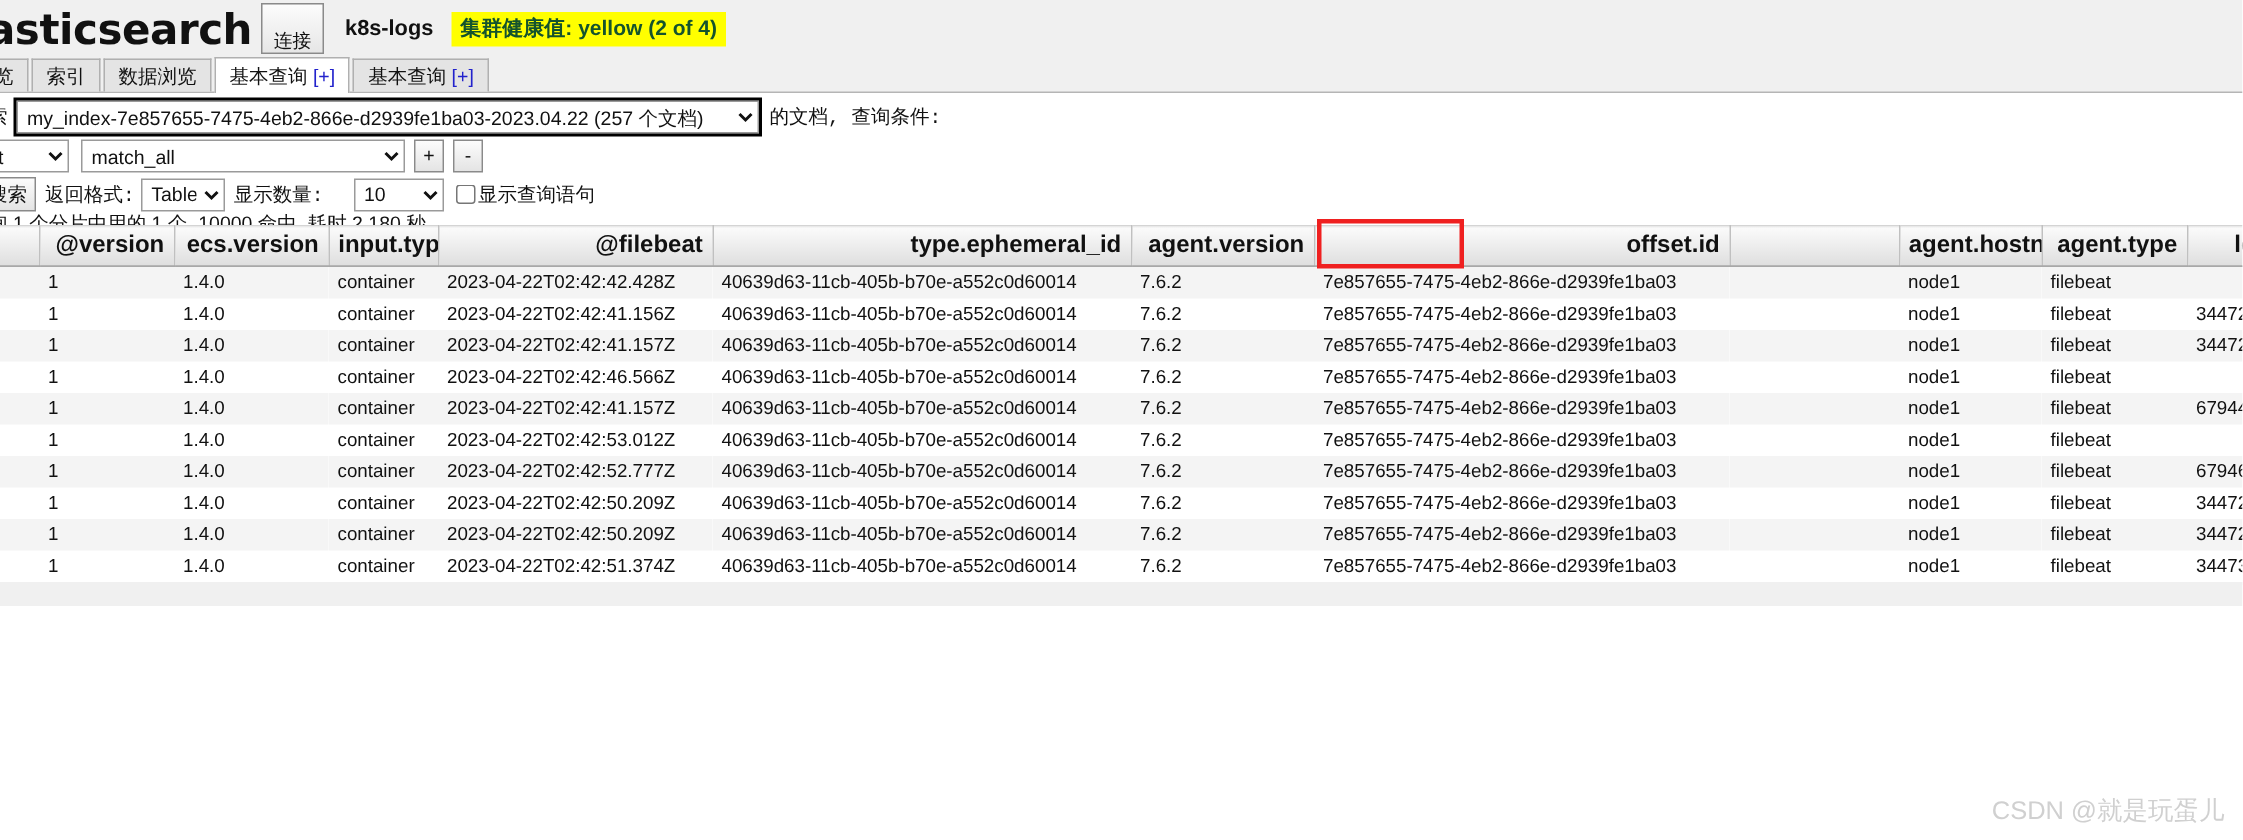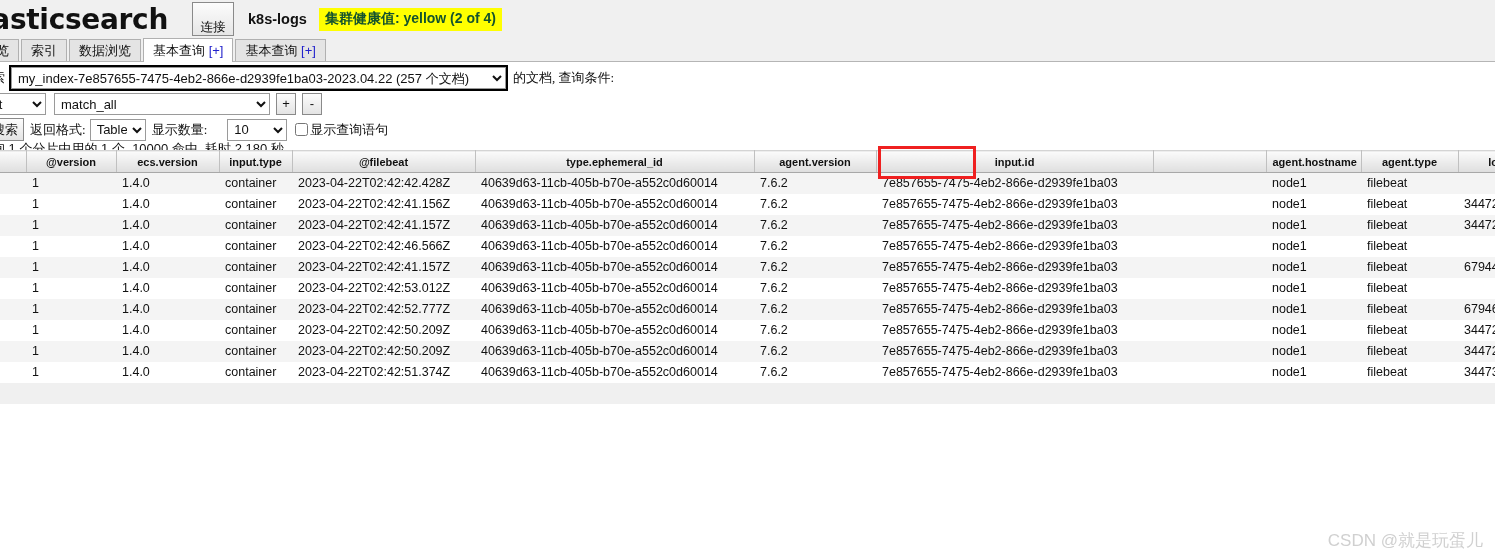"连接" .connect-btn { margin-left: 24px -> 6px }
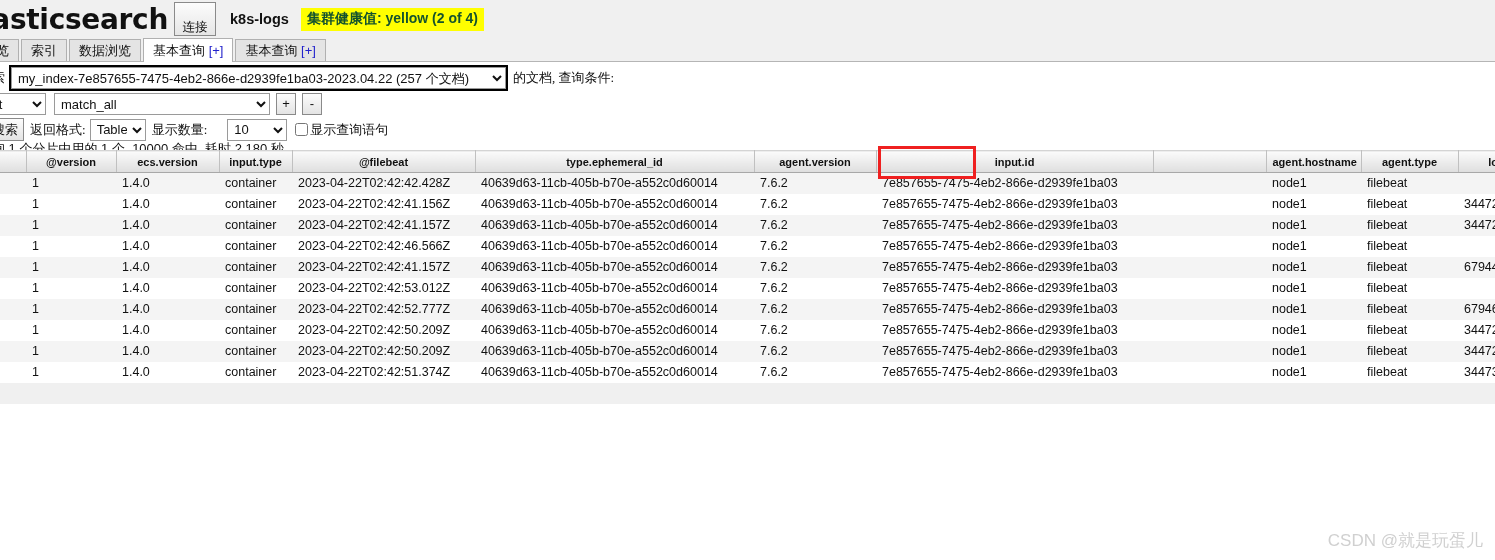"的文档, 查询条件:" .lbl { font-family: Liberation Serif, serif -> Liberation Mono, monospace }
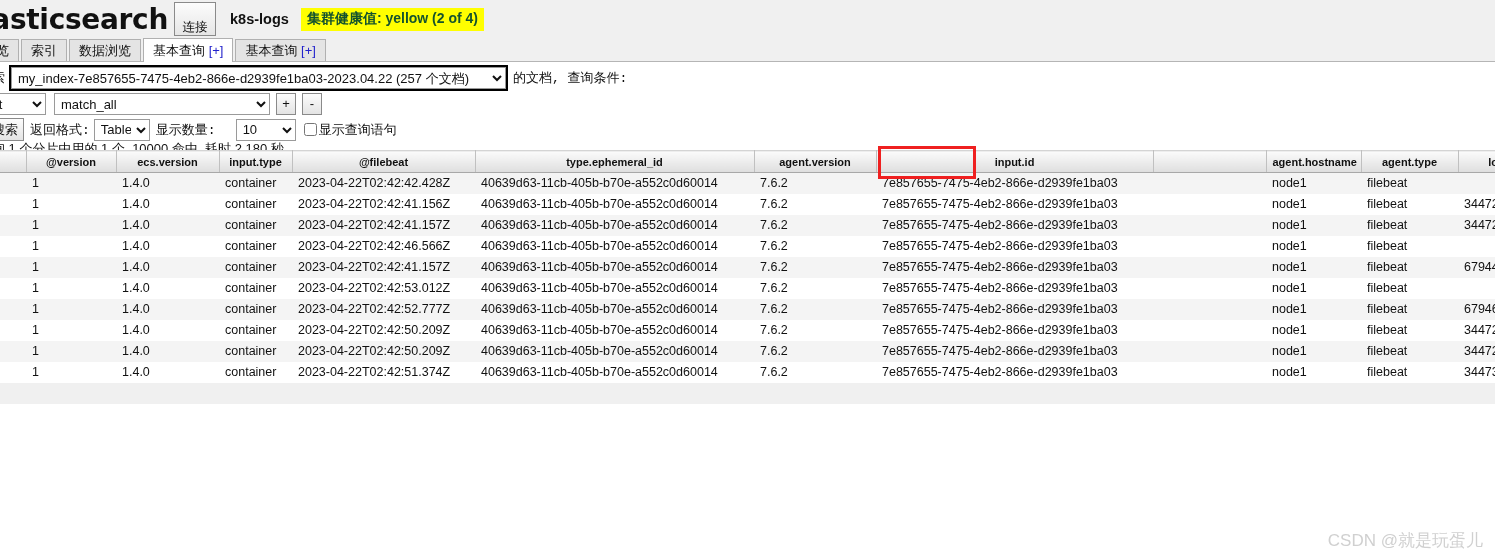"@version" table.results th { font-size: 11px -> 16px; text-align: center -> right }
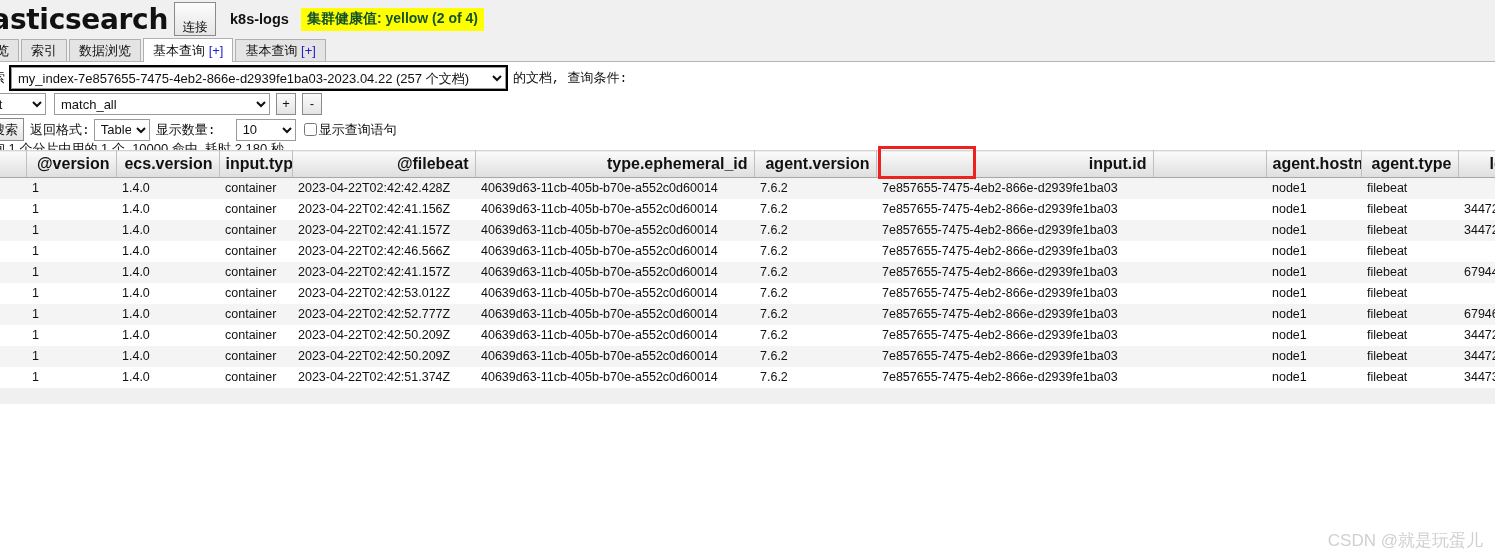"input.id" th { text: input.id -> offset.id }
